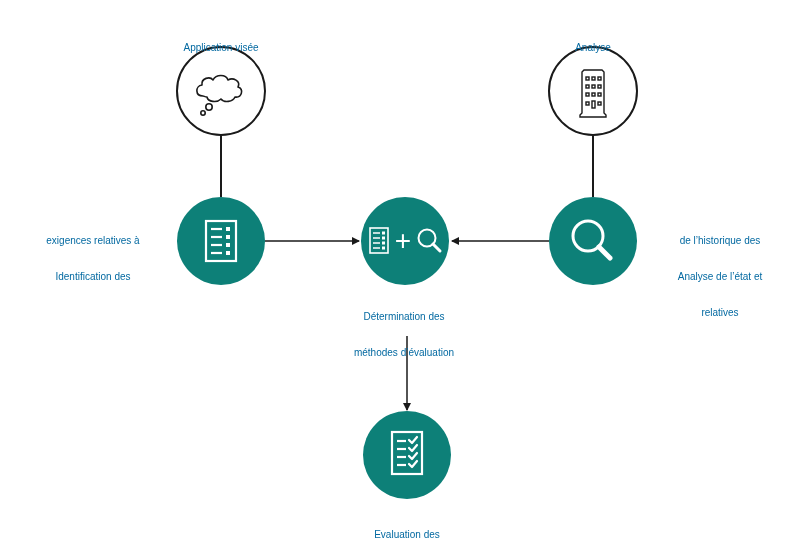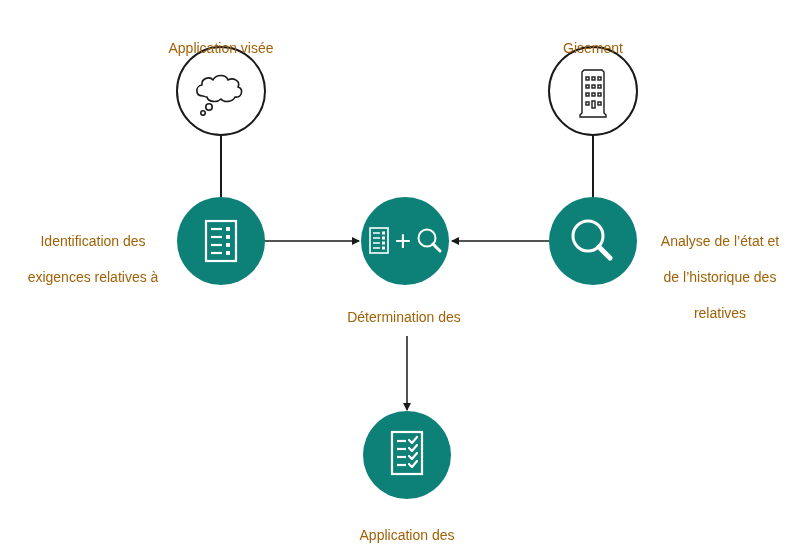"Application visée" .label { color: #a16207 -> #0369a1; font-size: 14px -> 10px }
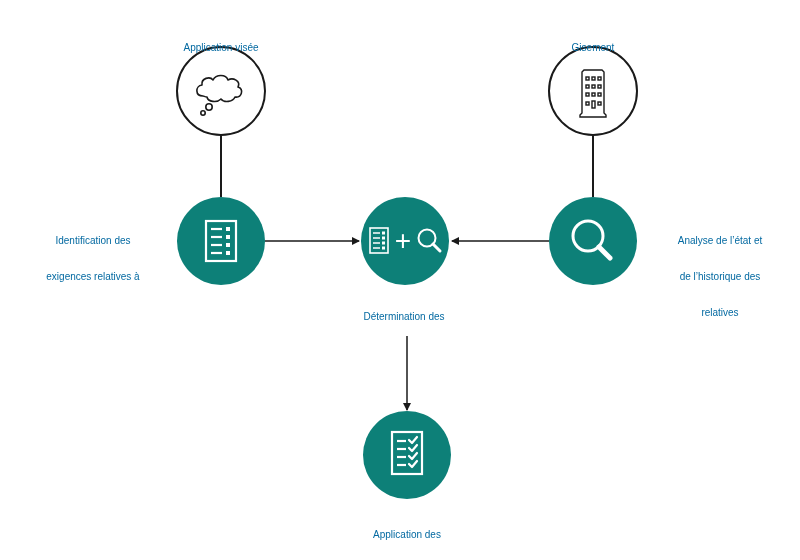"Gisement" span { text: Gisement -> Analyse }
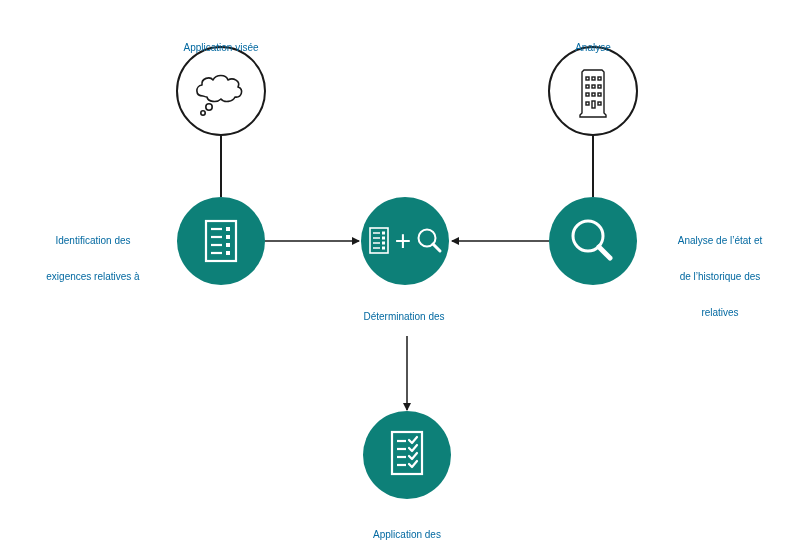"Identification des" span { order: before "exigences relatives à" -> after "exigences relatives à" }
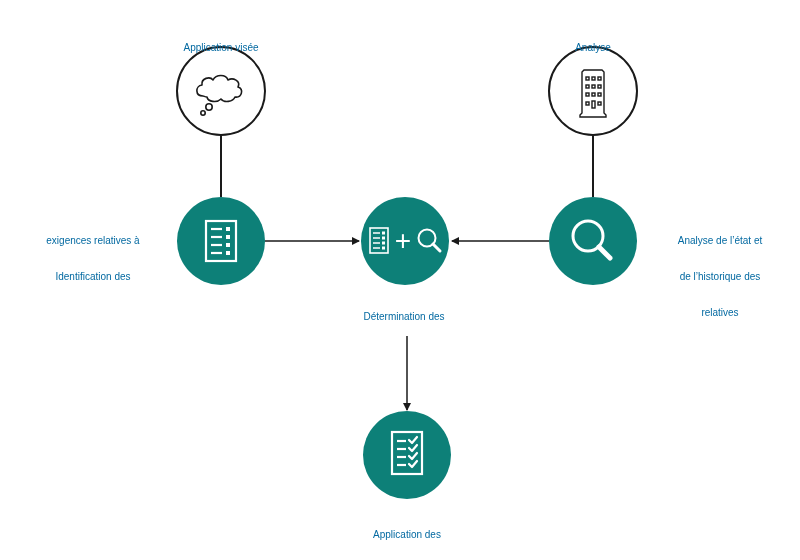"Analyse de l’état et" span { order: before "de l’historique des" -> after "de l’historique des" }
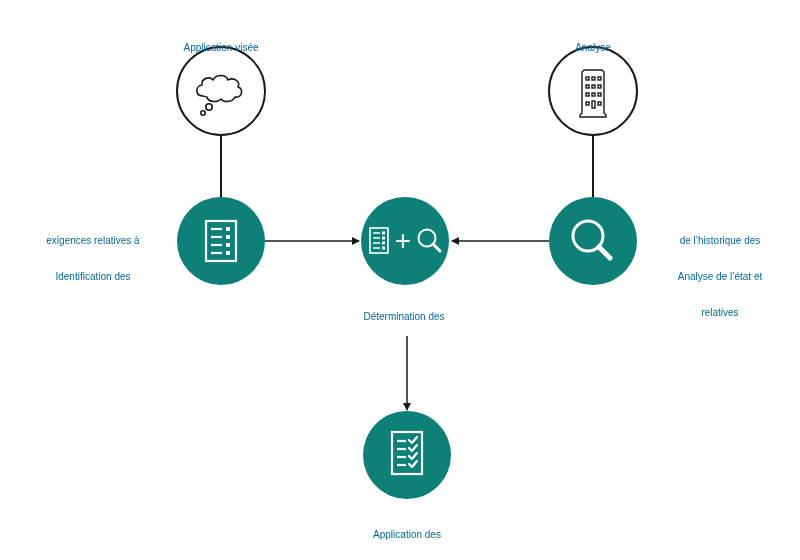"méthodes d’évaluation" span { html: none -> <span>méthodes d’évaluation</span> }
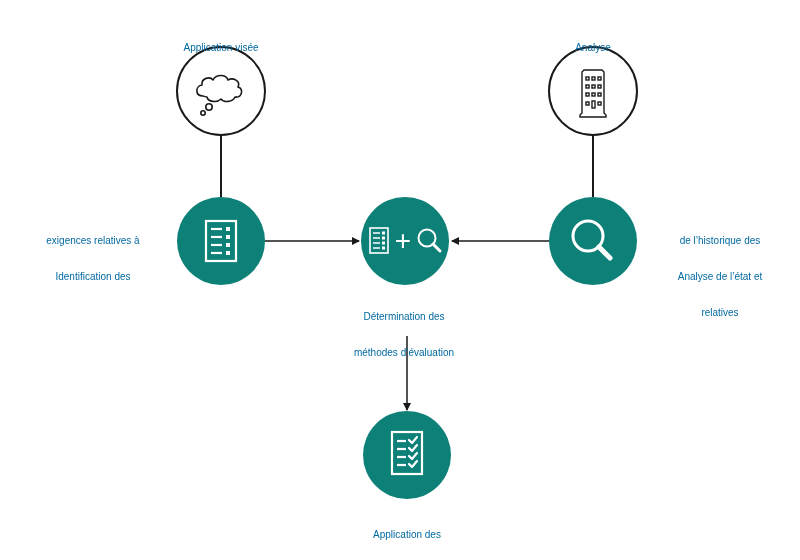"Application des" span { text: Application -> Evaluation }
